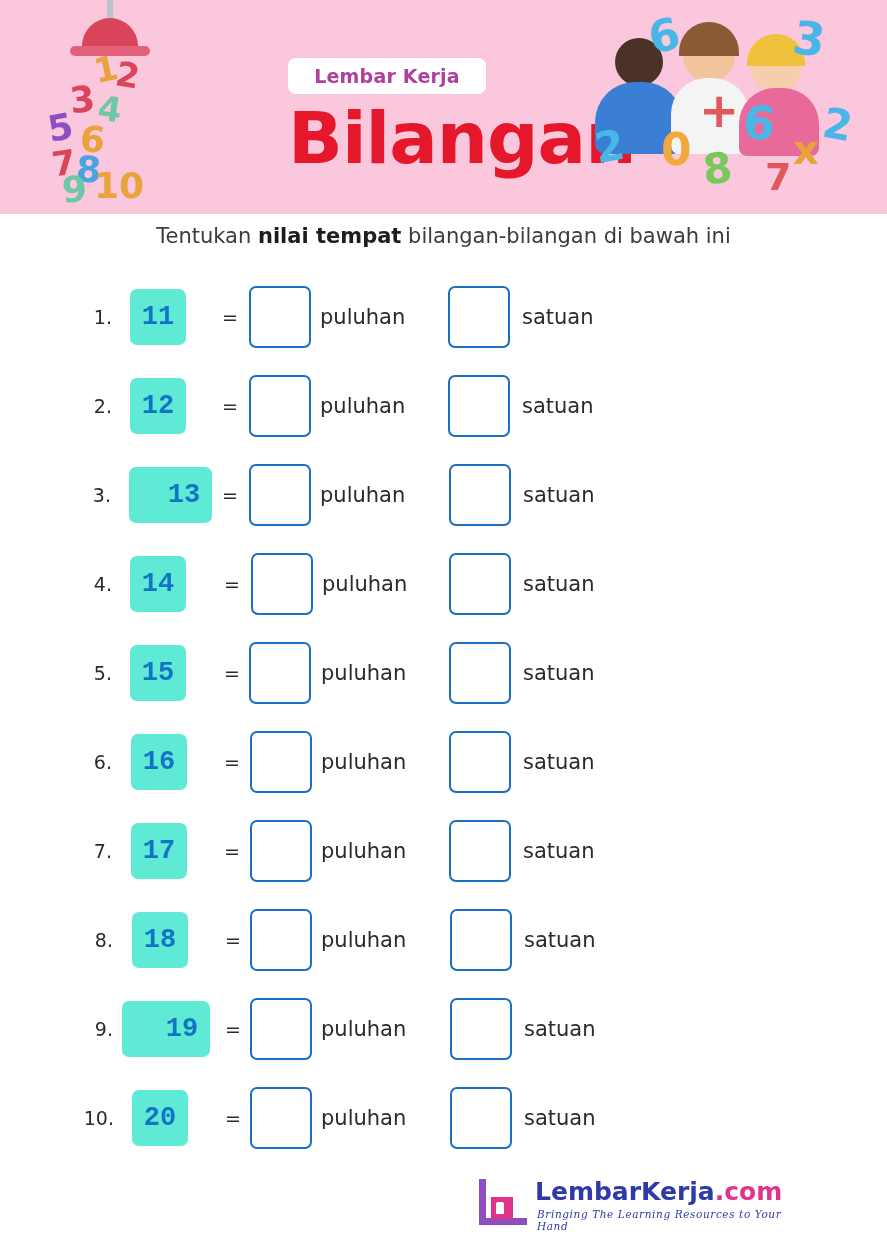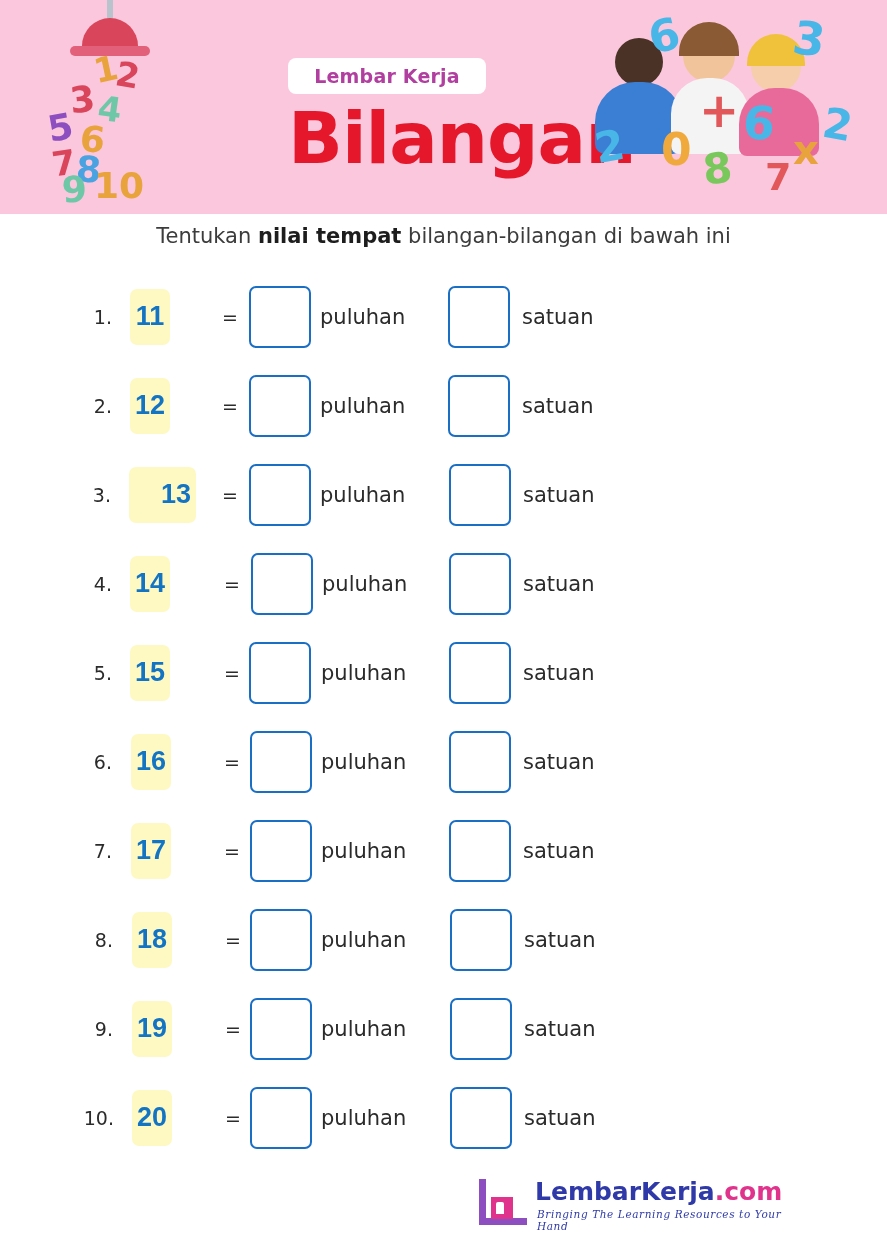"11" .numbox { background: #fef9c3 -> #5eead4; font-family: Liberation Sans, sans-serif -> Liberation Mono, monospace; width: 40px -> 56px }
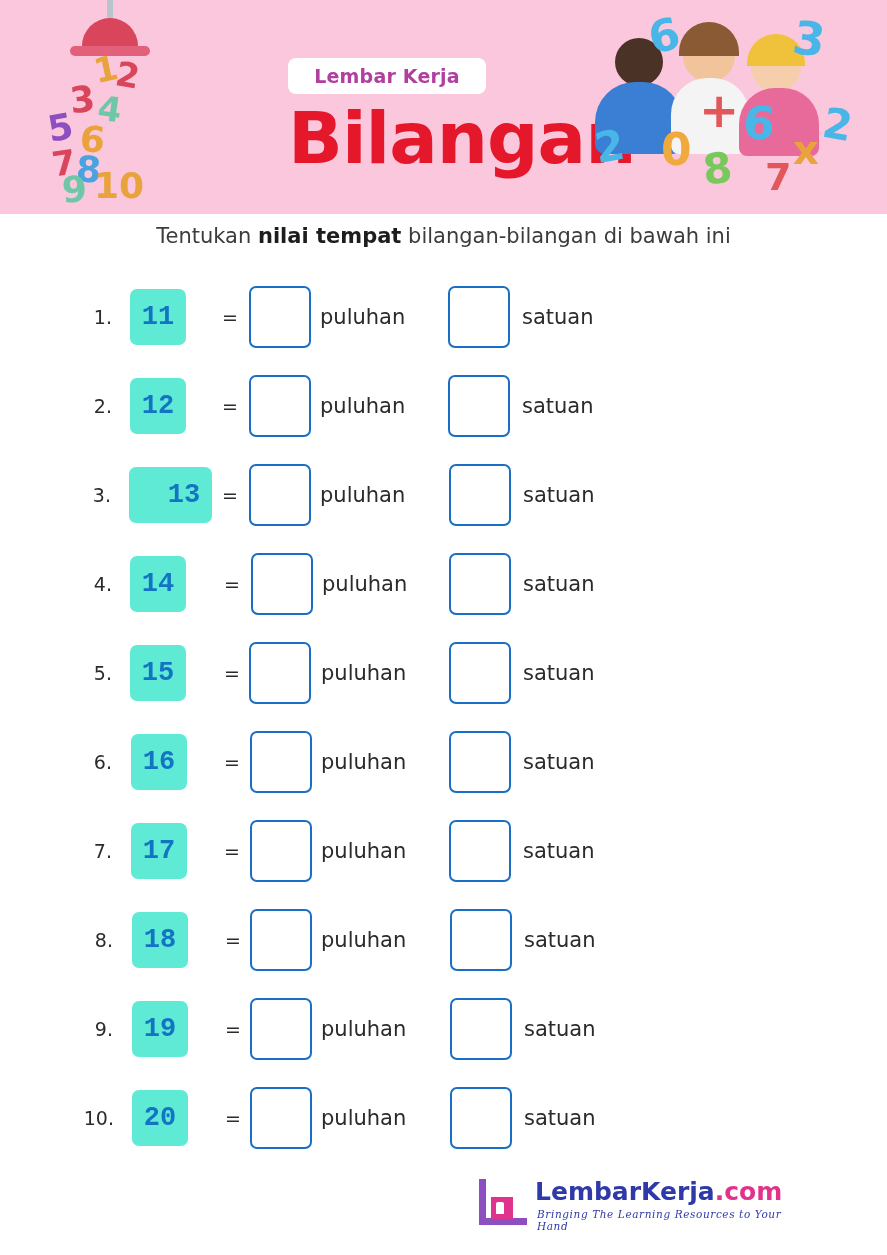"19" div.numbox { left: 132px -> 122px; padding-left: none -> 32px }
